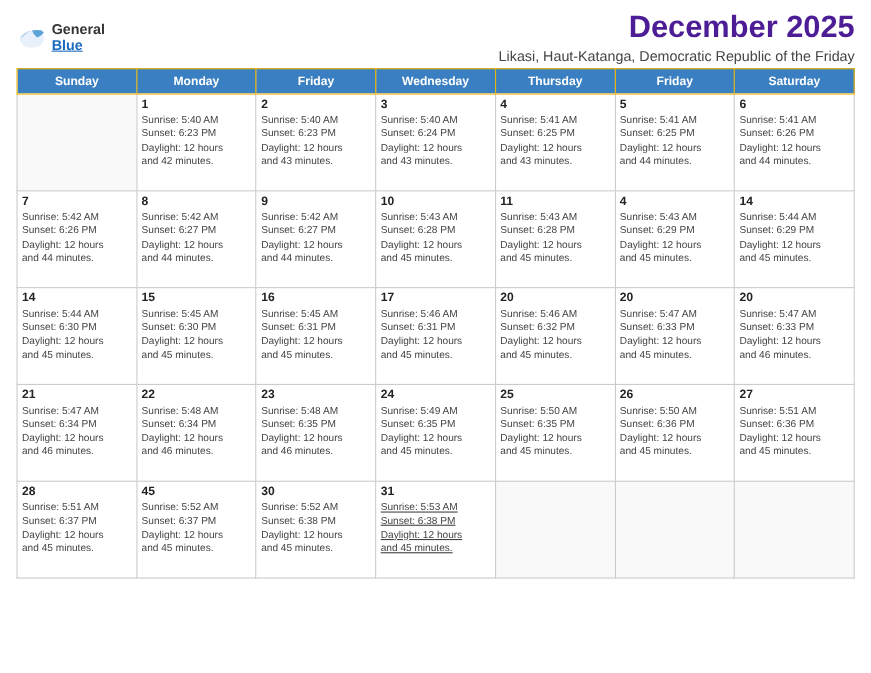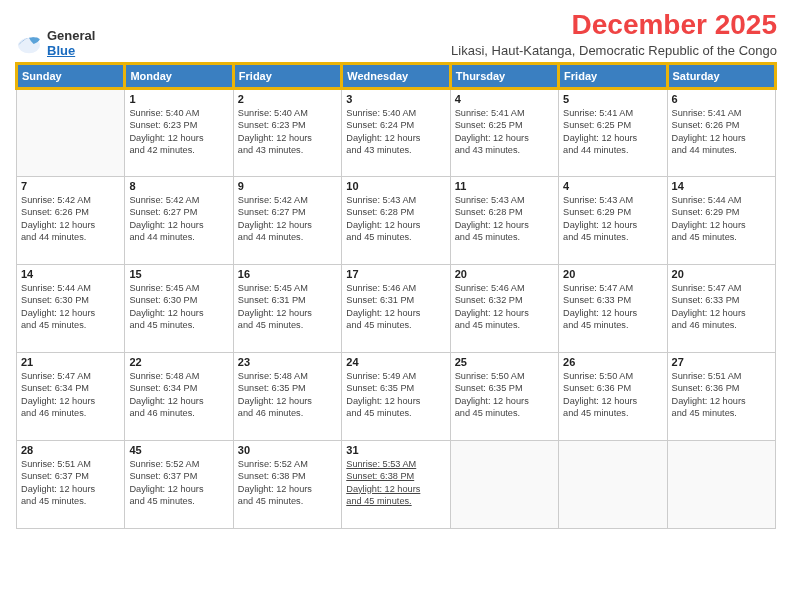"General" .header-area { align-items: flex-end -> center }
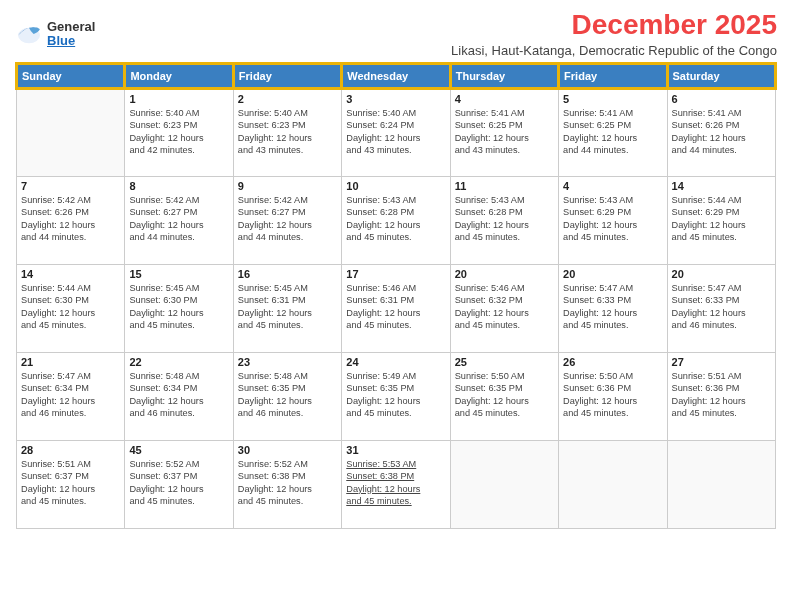"December 2025" .month-title { color: #ef4444 -> #4c1d95 }
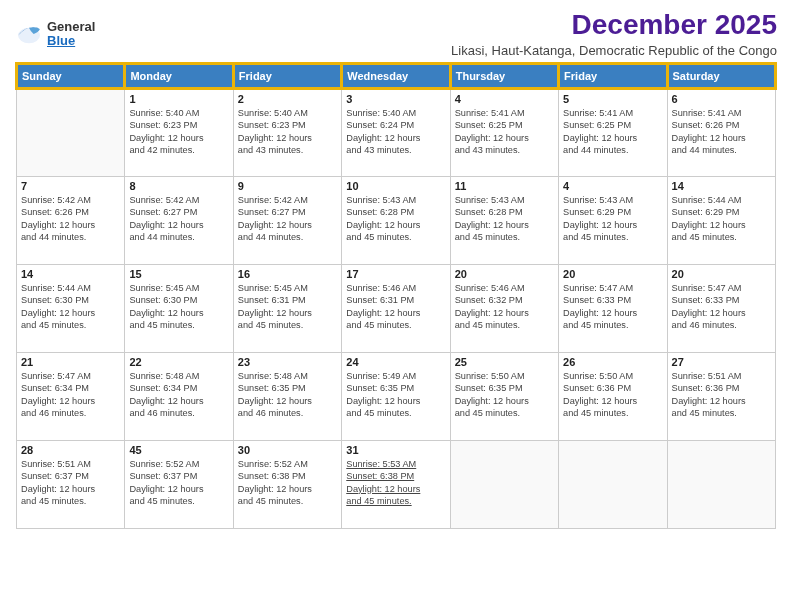"Likasi, Haut-Katanga, Democratic" div.subtitle { text: Congo -> Friday }
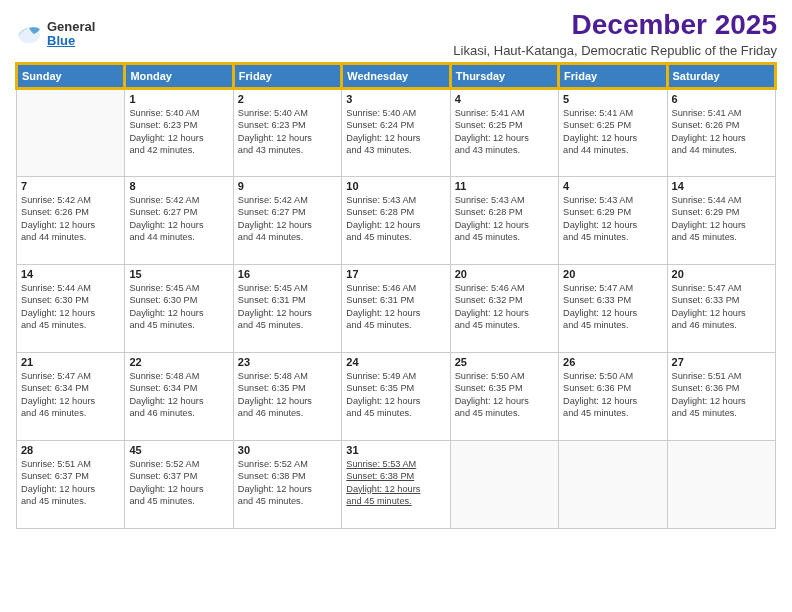"Sunday" .calendar th { border: 3px solid #eab308 -> 1px solid #eab308; text-align: left -> center }
